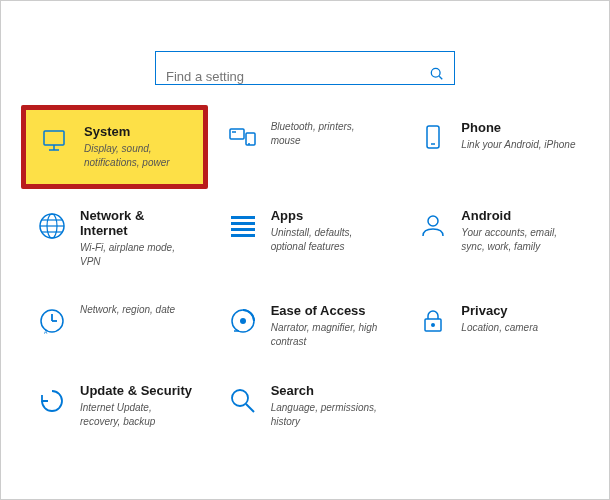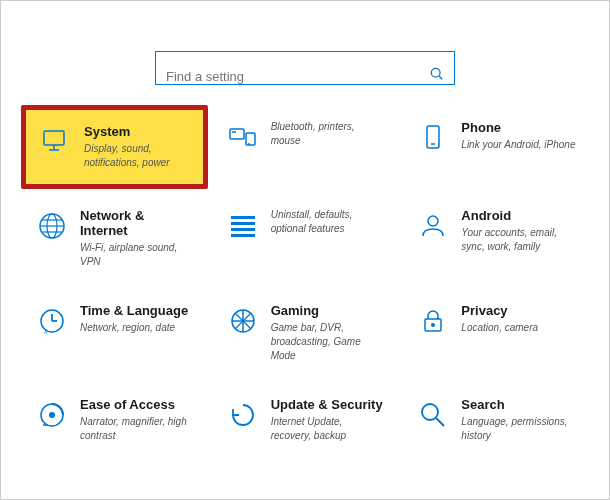"Apps" div.item-title { html: none -> <div>Apps</div> }
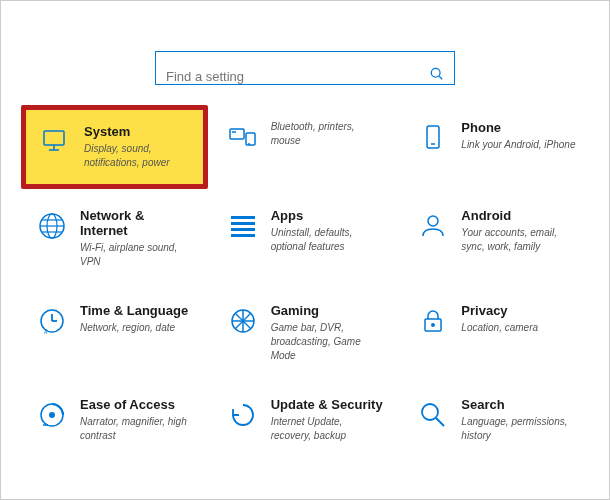"Wi-Fi, airplane sound, VPN" div.item-desc { text: sound -> mode }
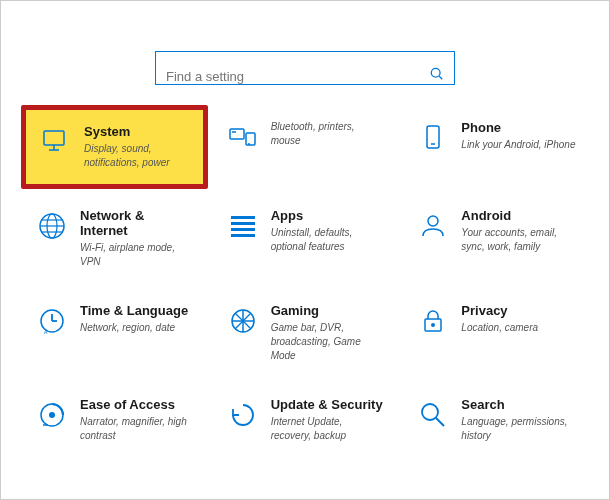"Time & Language" div.item-title { html: <div>Time &amp; Language</div> -> none }
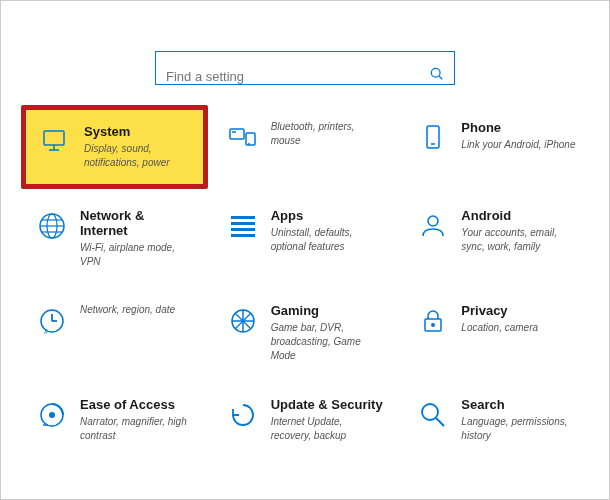"Gaming" div.grid-item { html: <div> <div> <svg> <circle></circle> <line></line> <line></line> <line></line> <line></line> </svg> </div> <div> <div>Gaming</div> <div>Game bar, DVR, broadcasting, Game Mode</div> </div> </div> -> none }
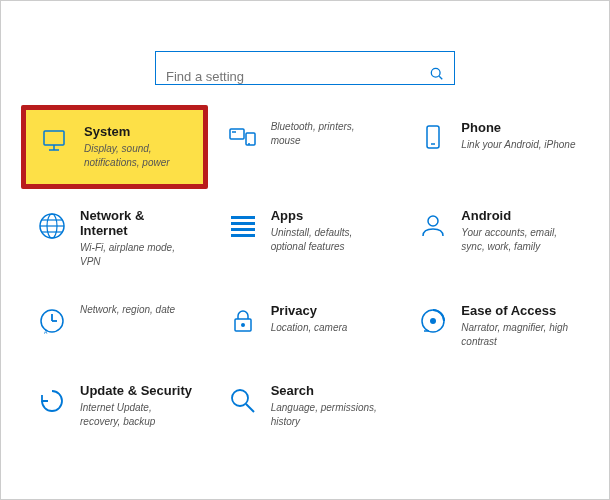"Privacy" div.grid-item { order: before "Ease of Access" -> after "Ease of Access" }
